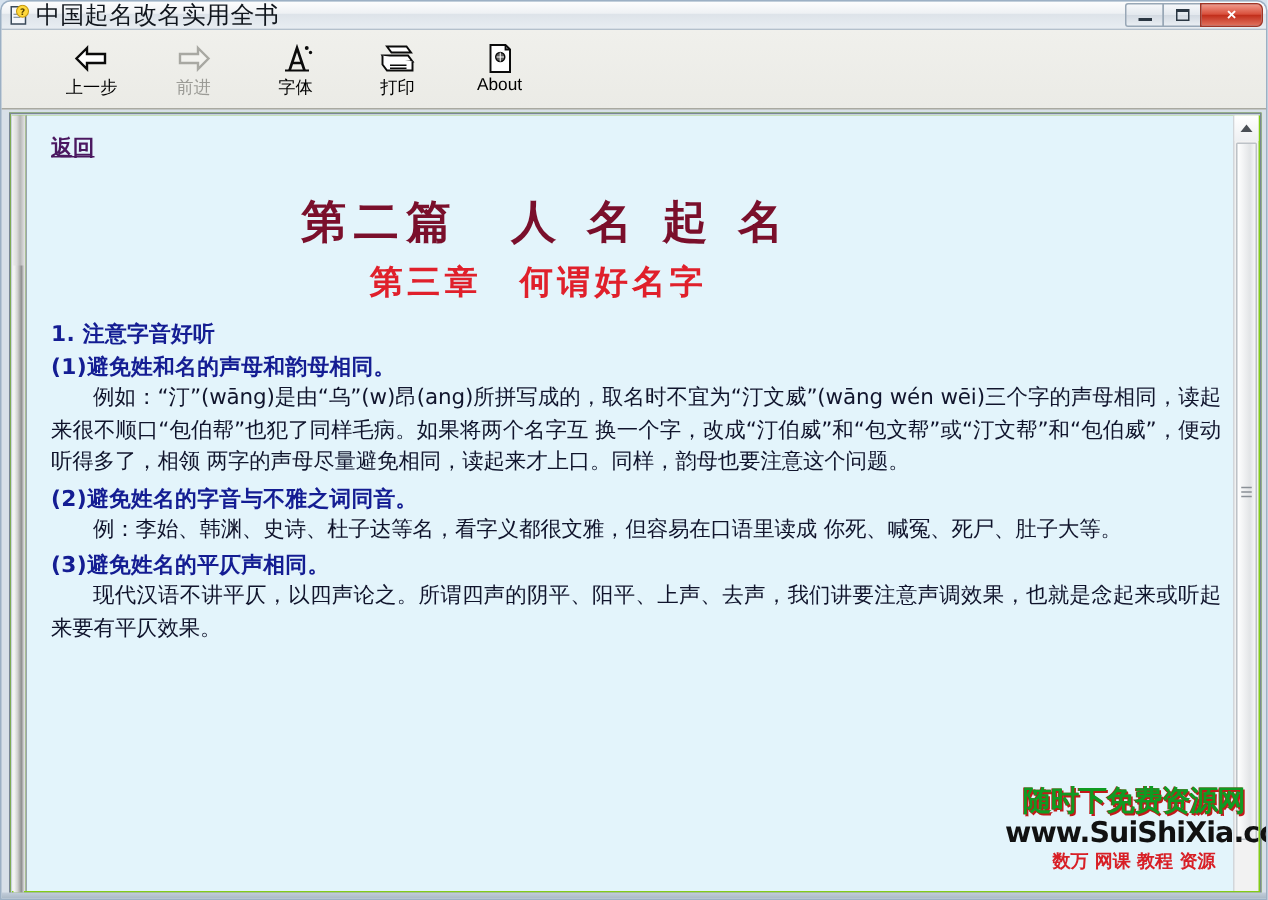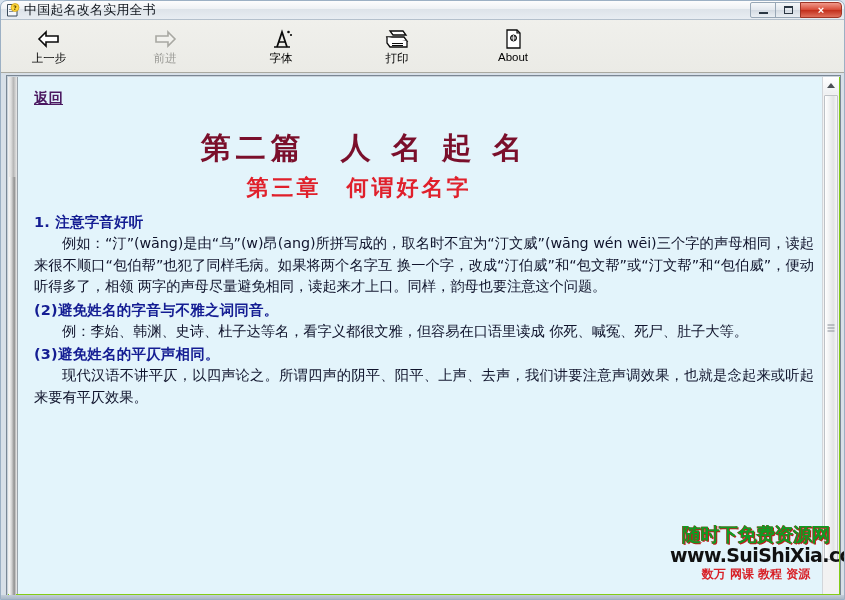"中国起名改名实用全书" #title-text { font-size: 13px -> 16px }
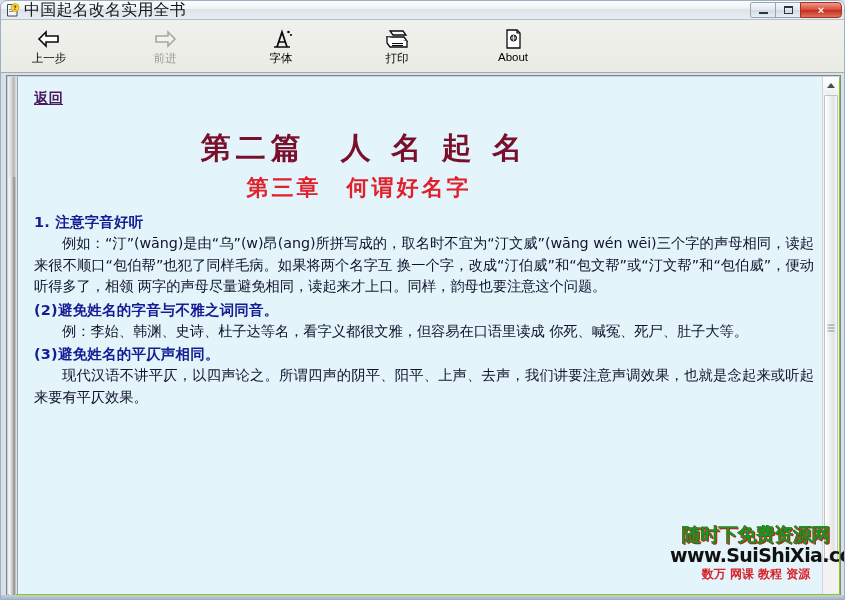"上一步" #toolbar { gap: 48px -> none; padding: 3px 0 0 14px -> 3px 0 0 26px }
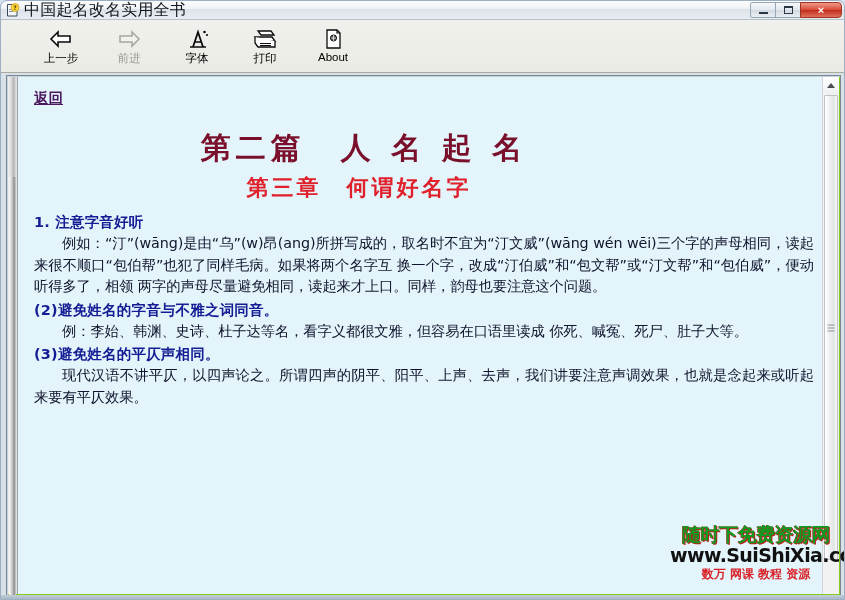"(1)避免姓和名的声母和韵母相同。" div.sec-head { html: none -> <div>(1)避免姓和名的声母和韵母相同。</div> }
